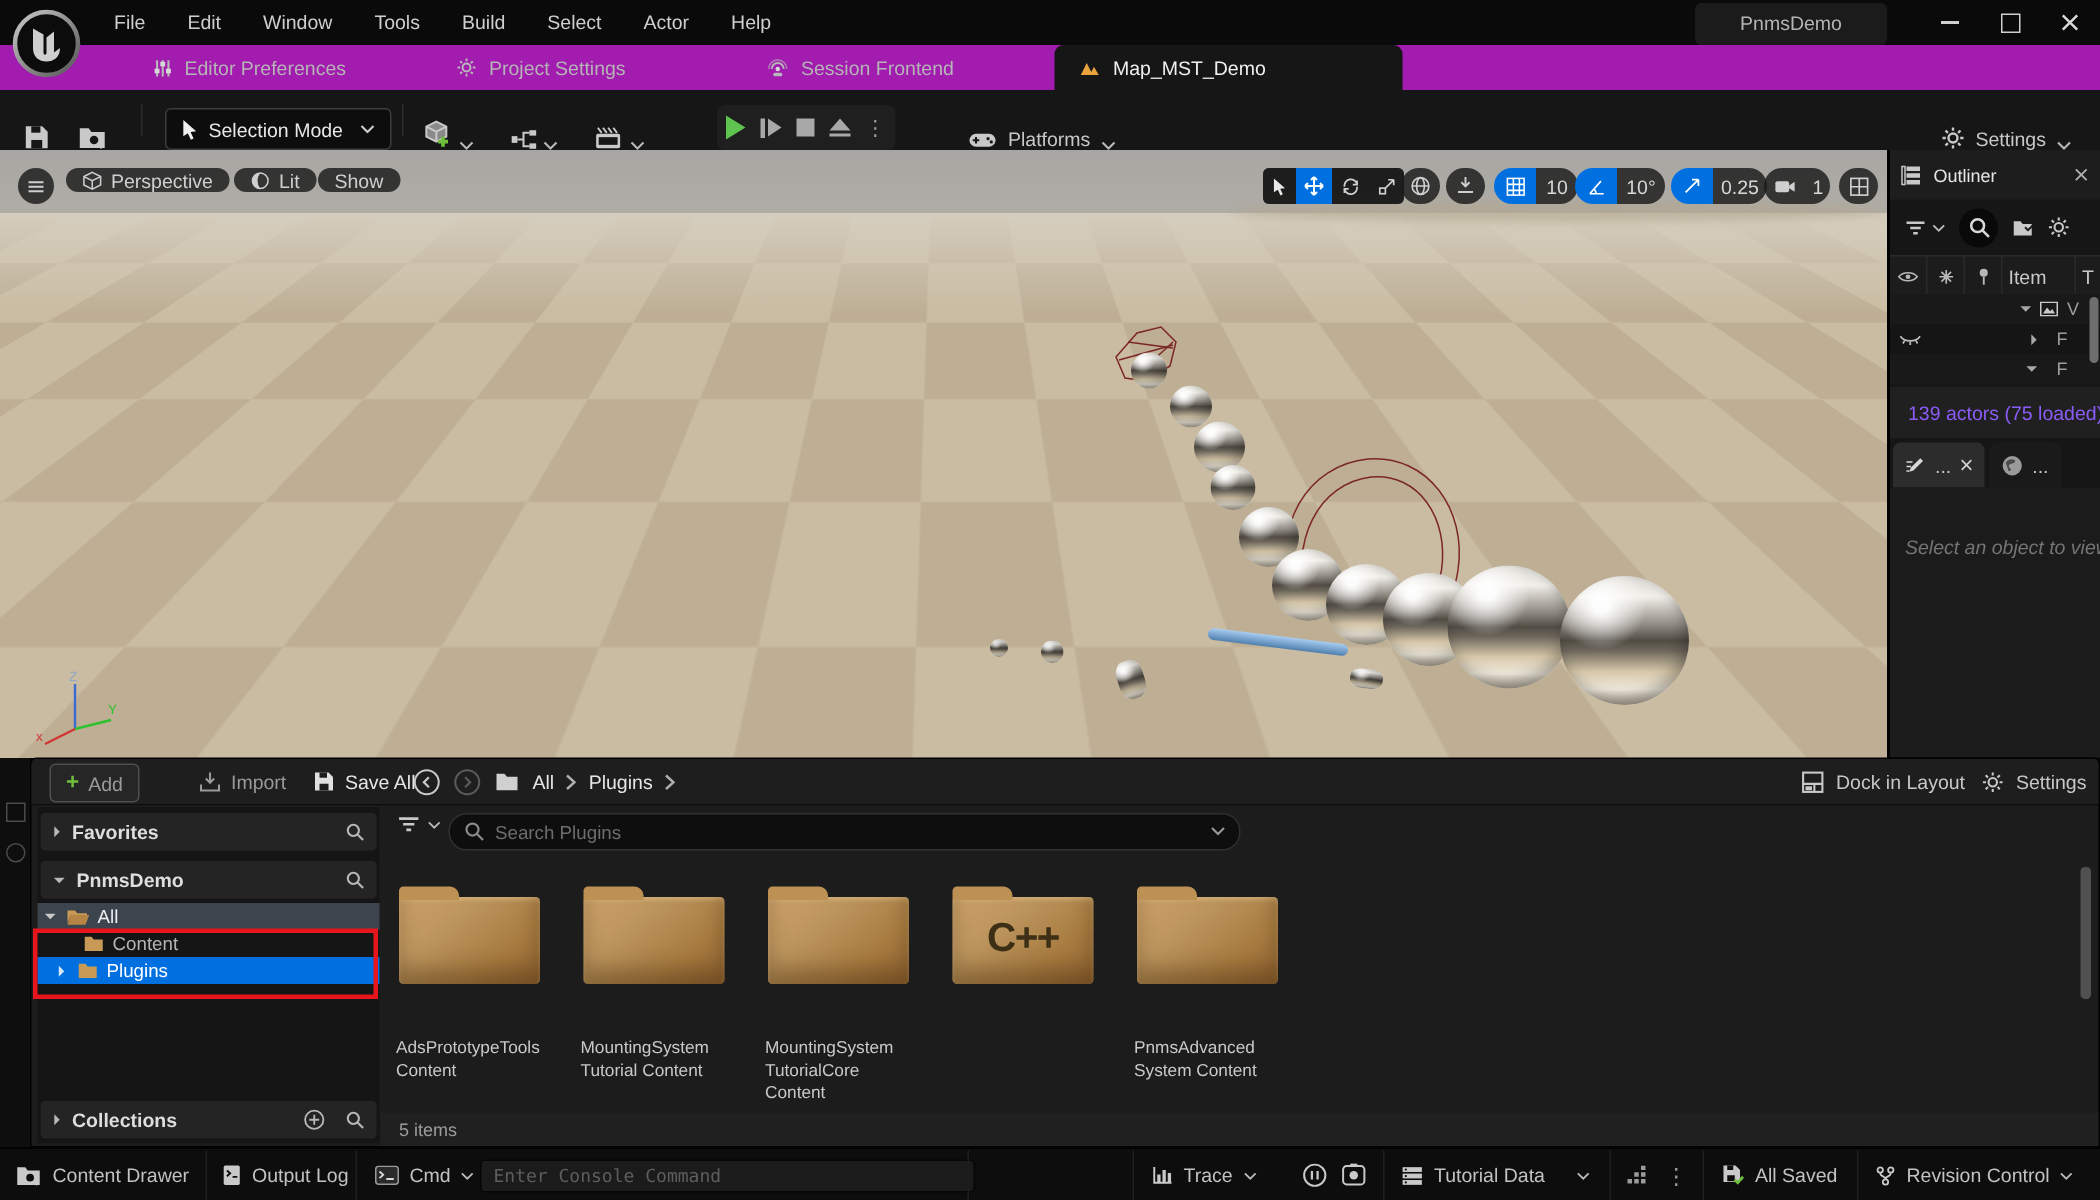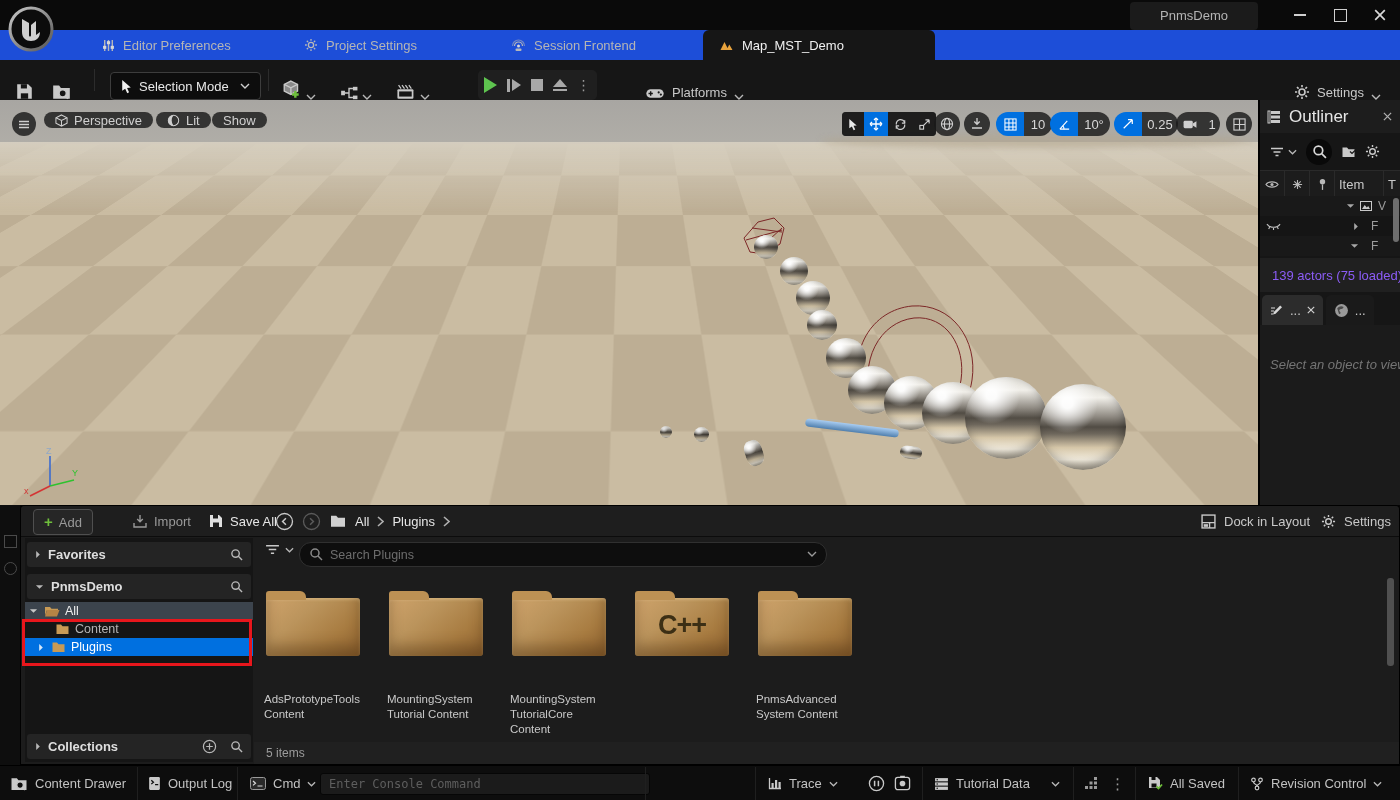"File Edit Window Tools Build" div.abs { html: none -> <div> <span>File</span><span>Edit</span><span>Window</span><span>Tools</span><span>Build</span><span>Select</span><span>Actor</span><span>Help</span> </div> }
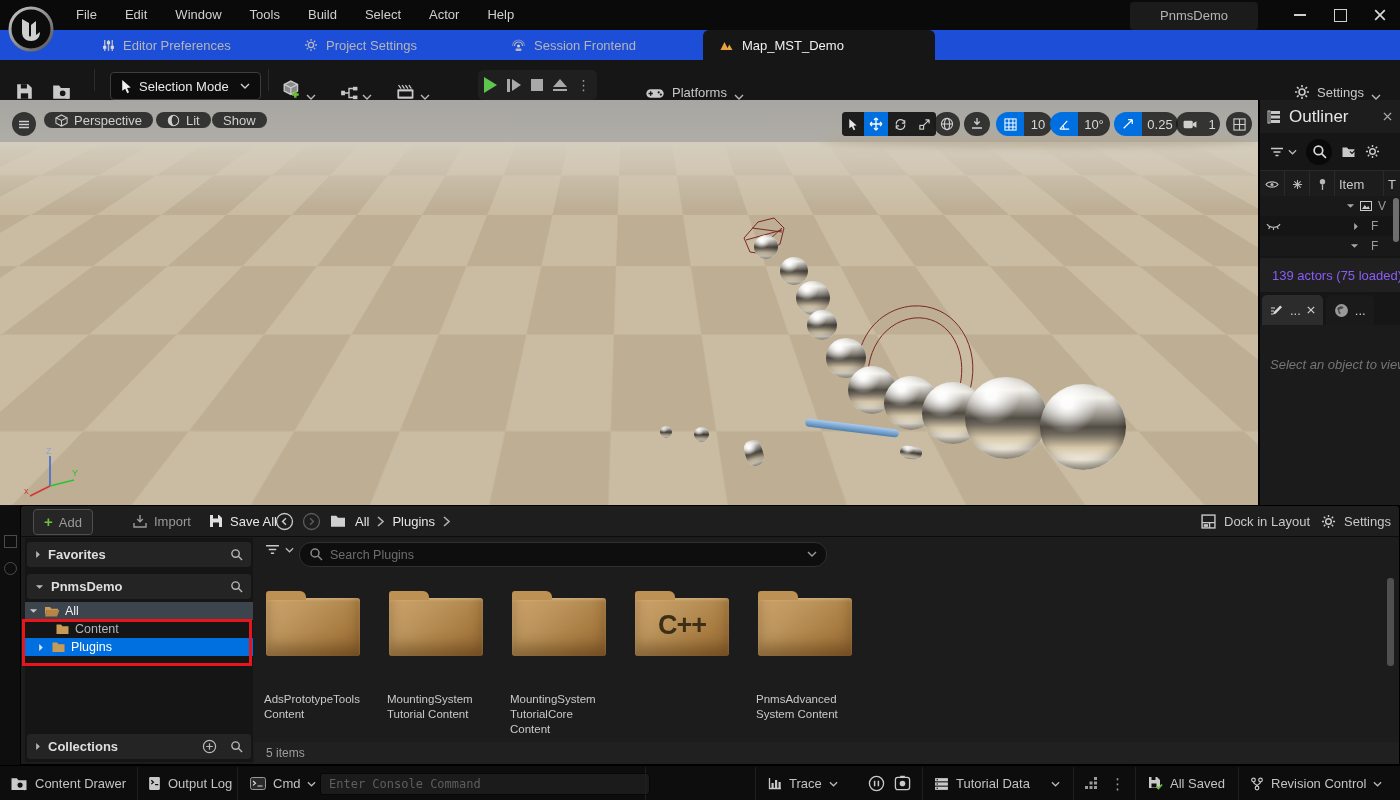"Editor Preferences" #tabbar { background: #1d4ed8 -> #a21caf }
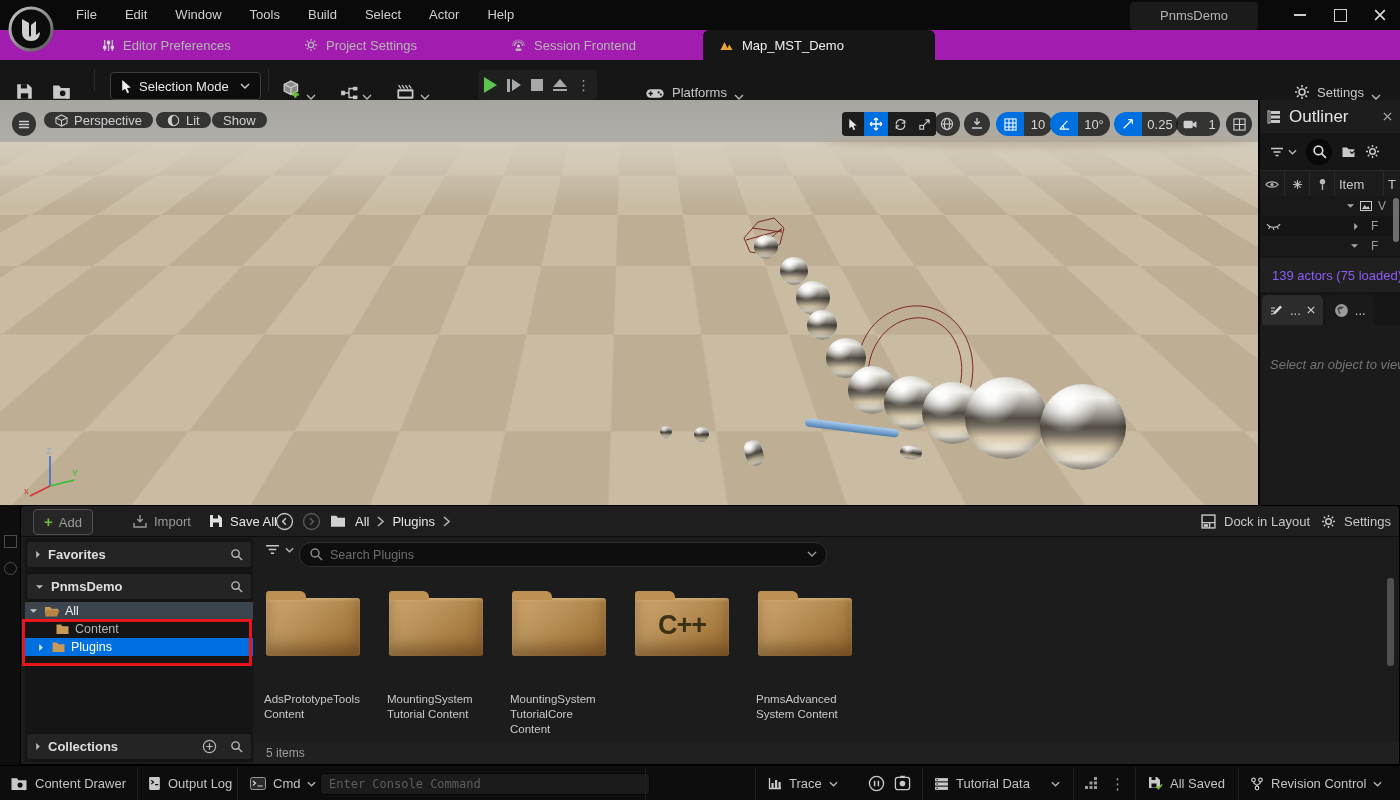"Outliner" span.bright { font-size: 17px -> 12px }
